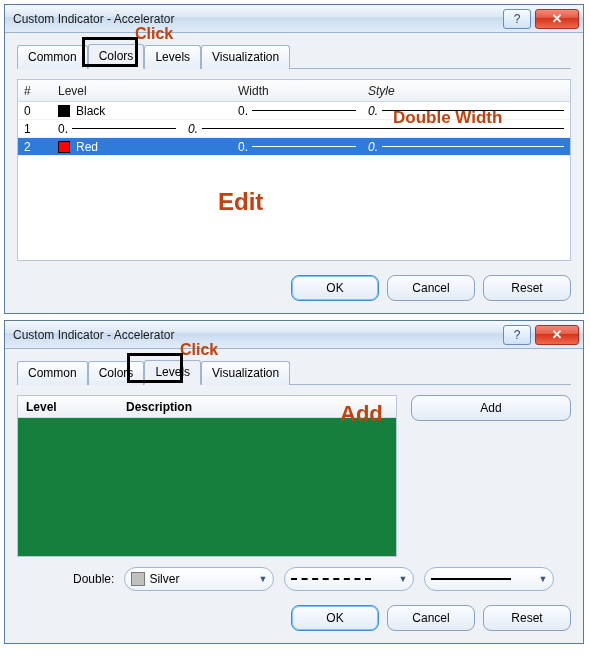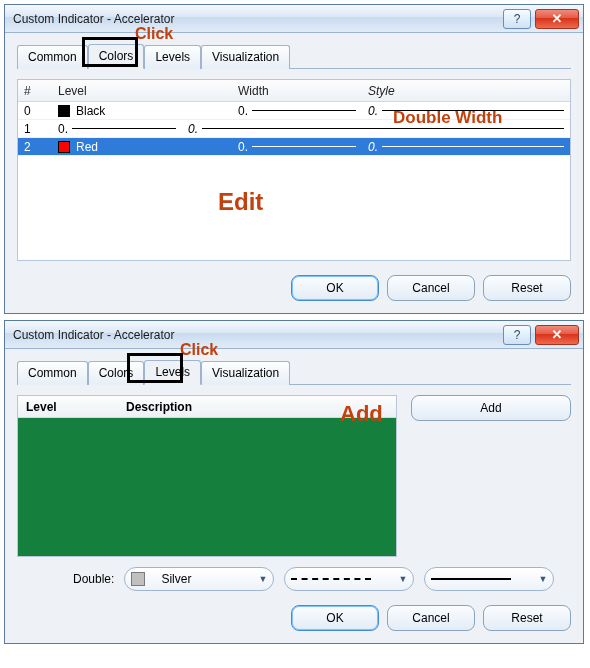"Silver" .combo { gap: 16px -> 4px }
